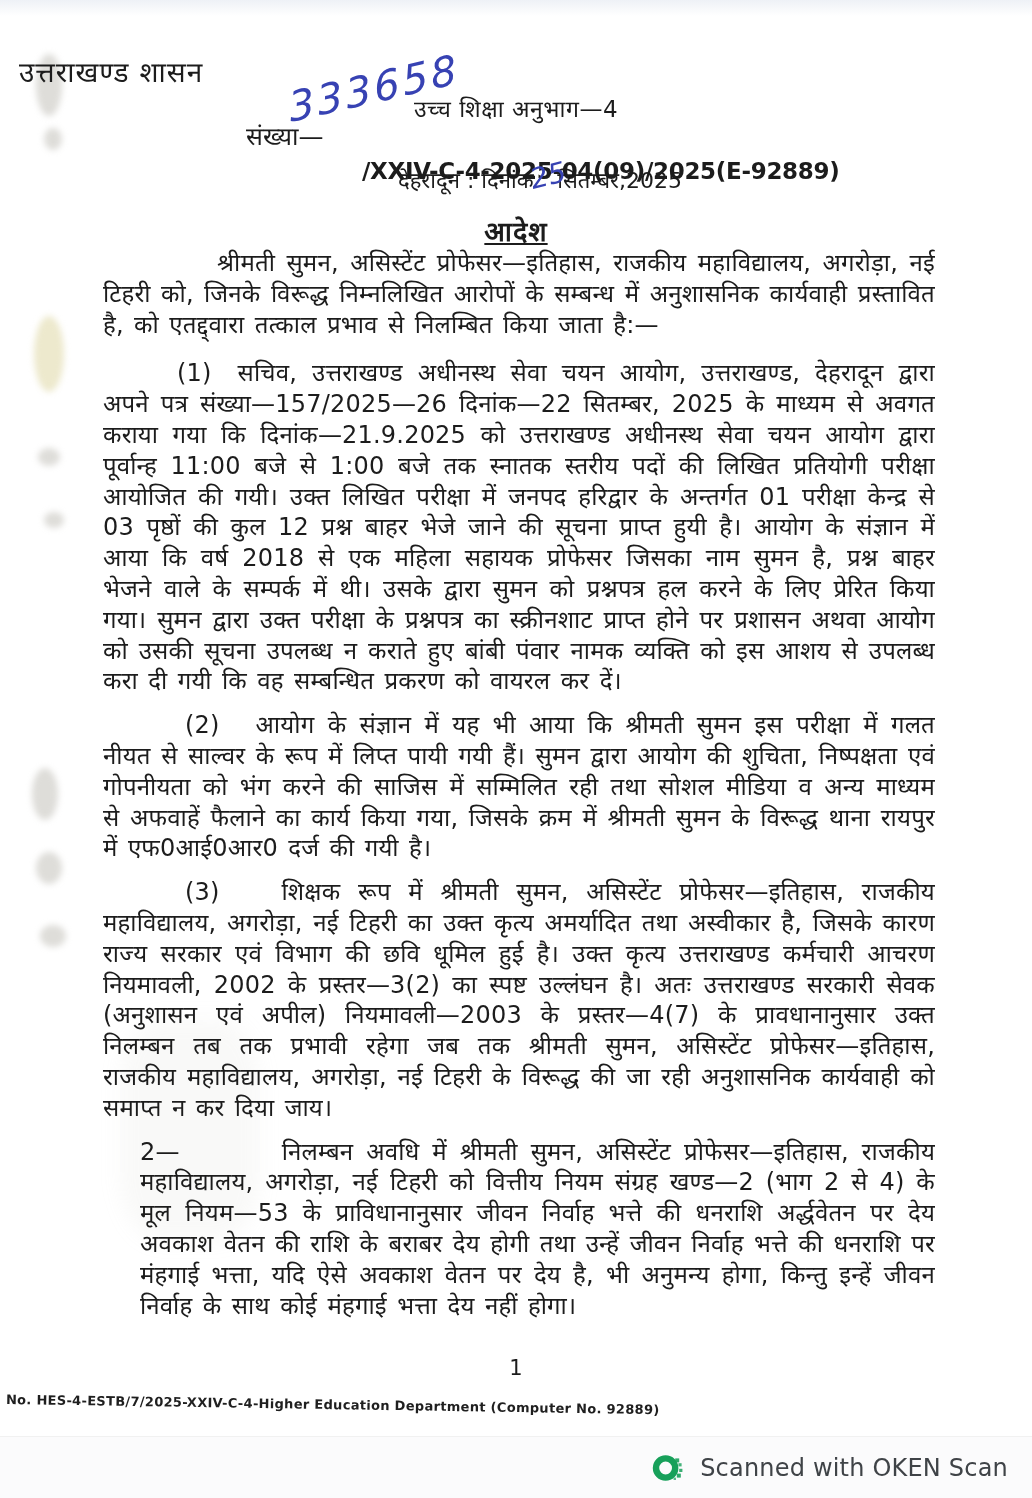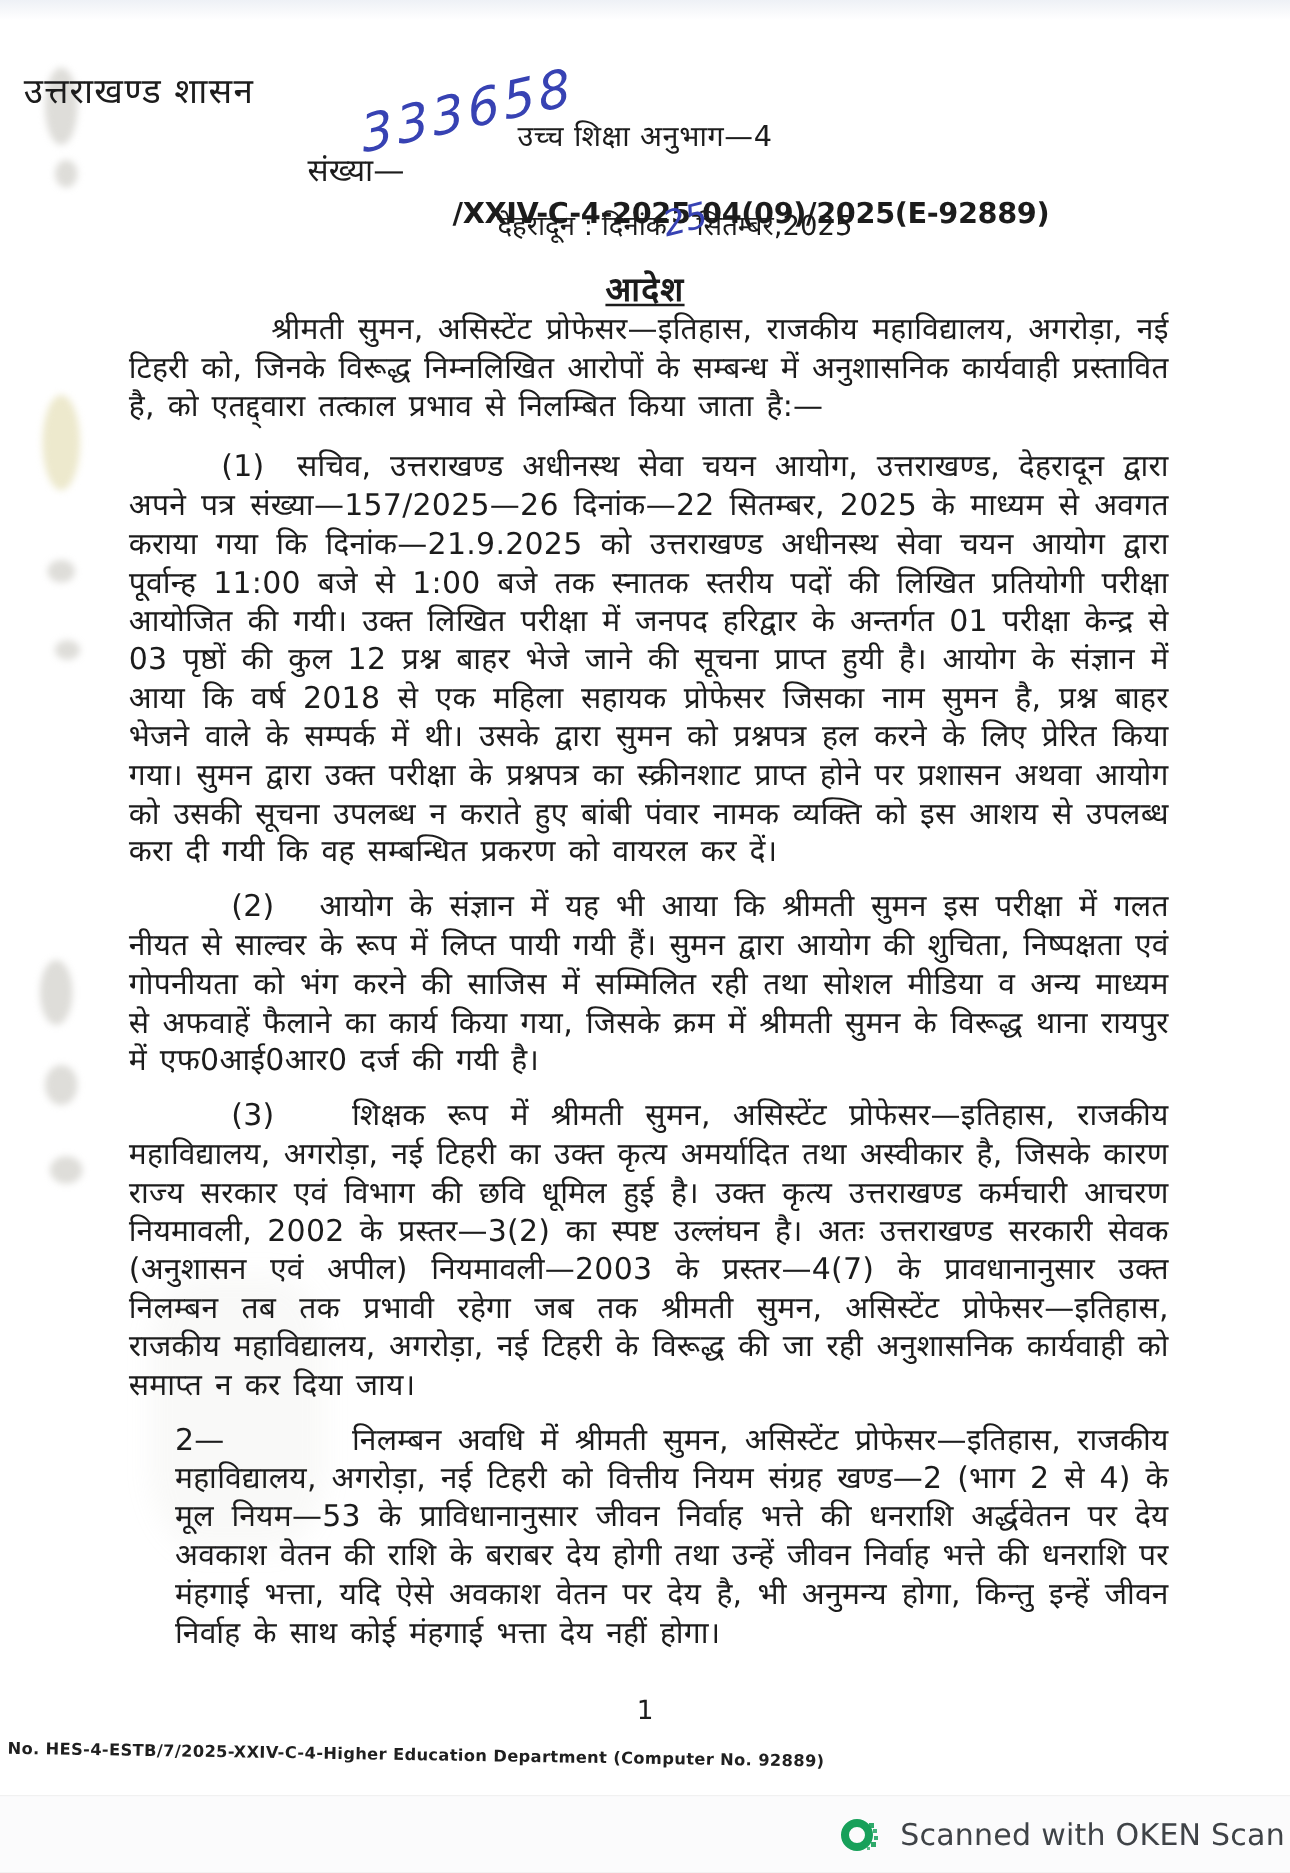"Scanned with OKEN Scan" .scan-bar { padding-right: 4px -> 24px }
